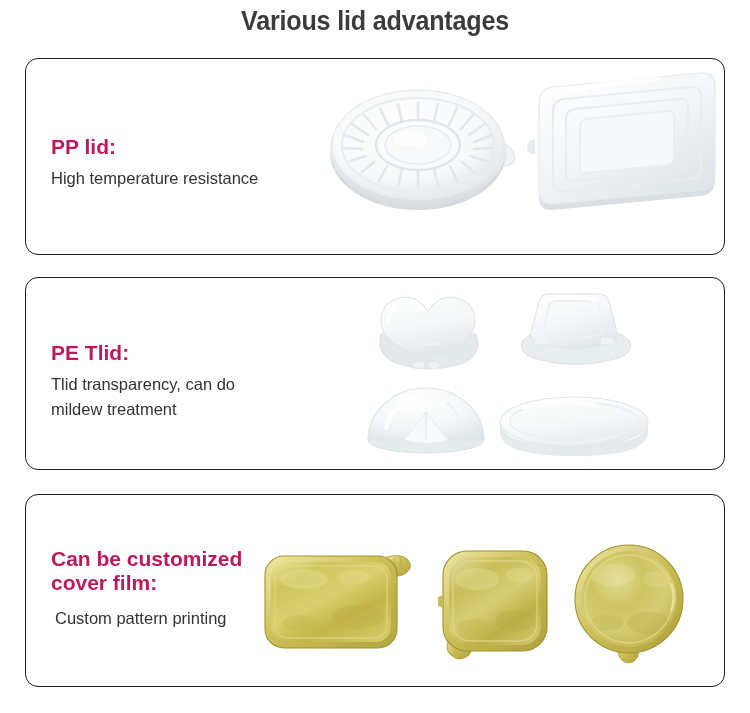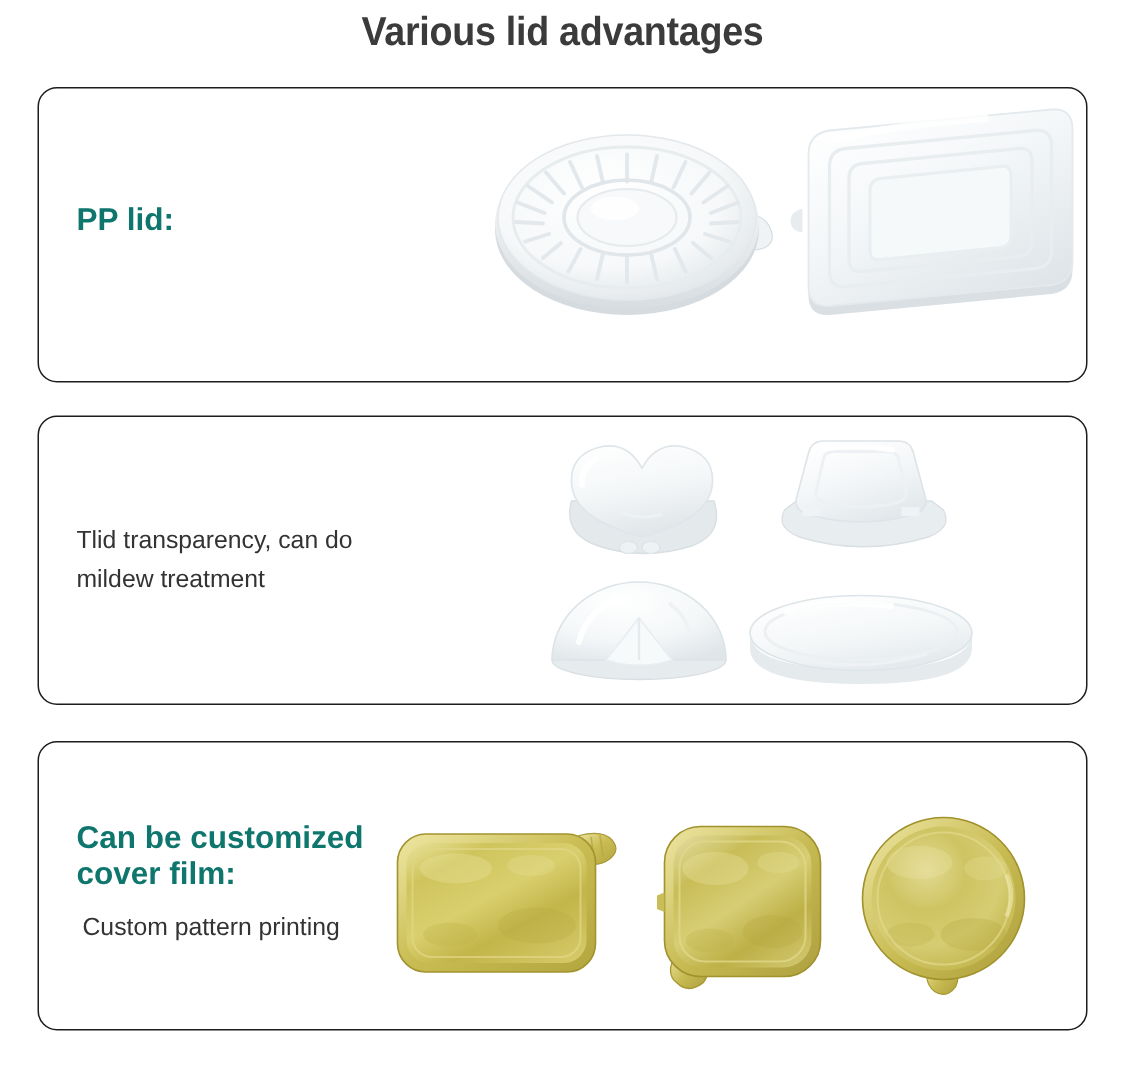"PP lid:" .panel-heading { color: #0f766e -> #be185d }
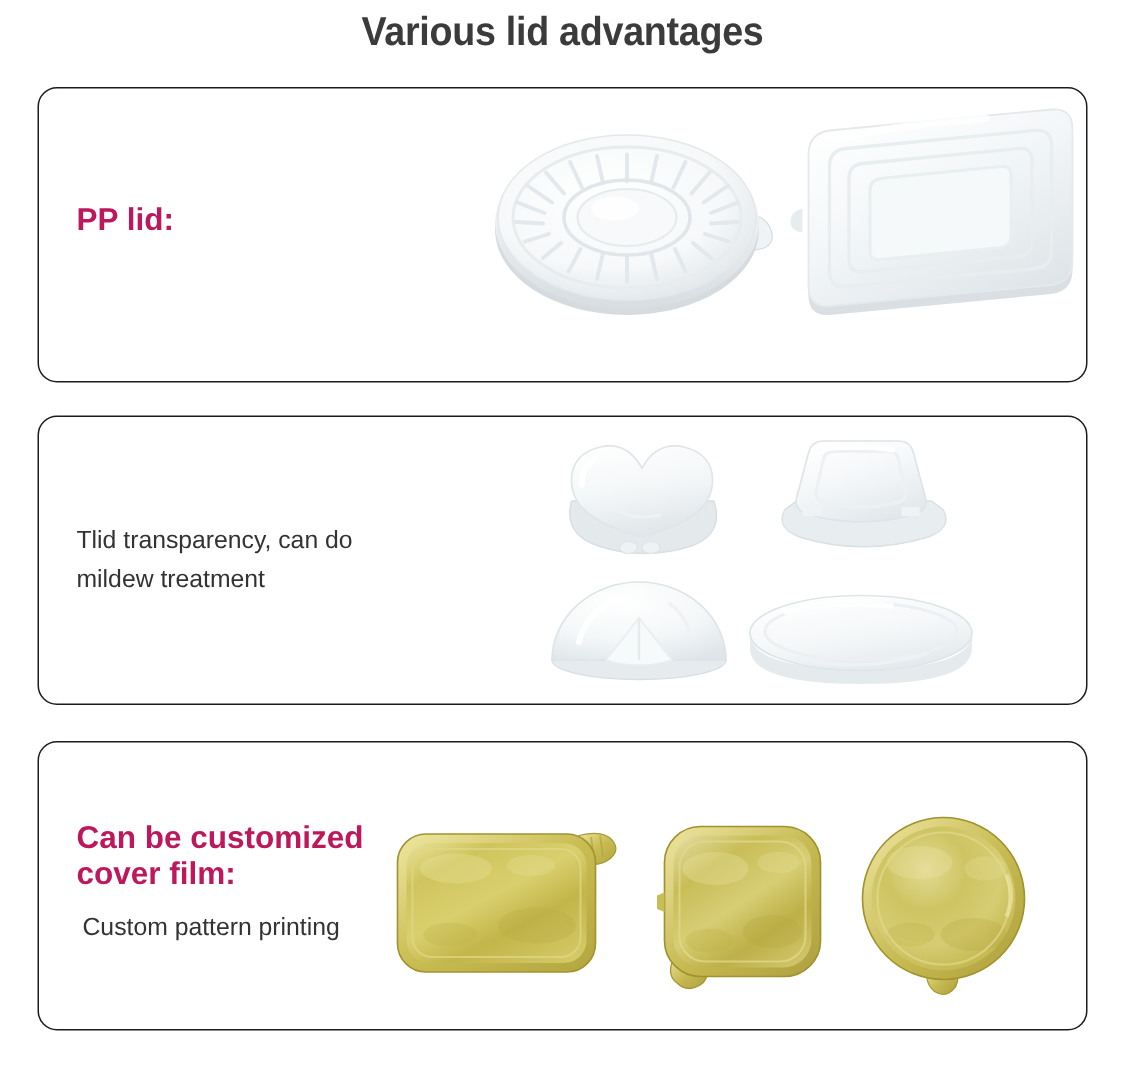"High temperature resistance" div.panel-sub { html: none -> <div>High temperature resistance</div> }
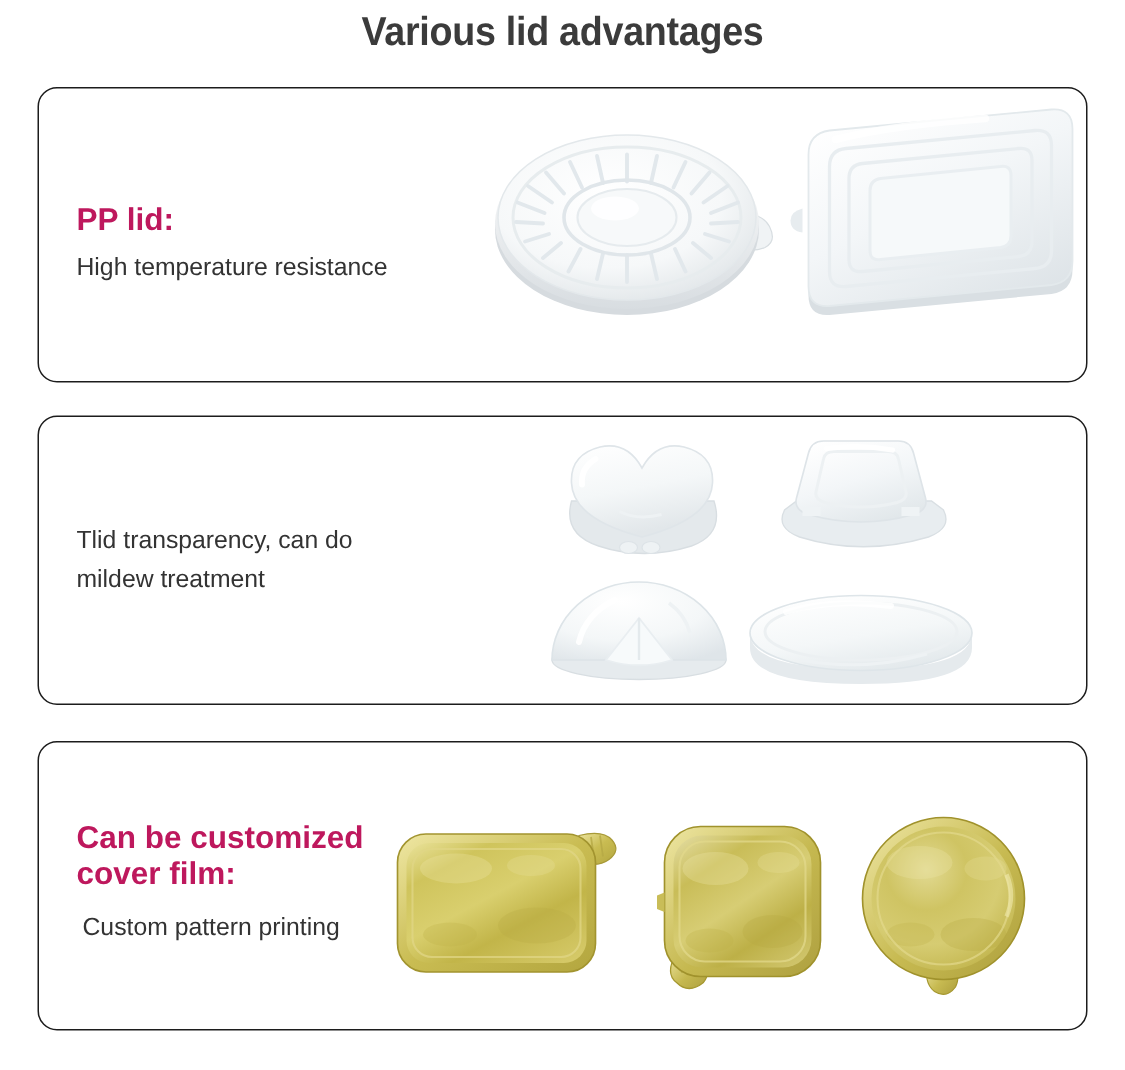"PE Tlid:" div.panel-heading { html: none -> <div>PE Tlid:</div> }
